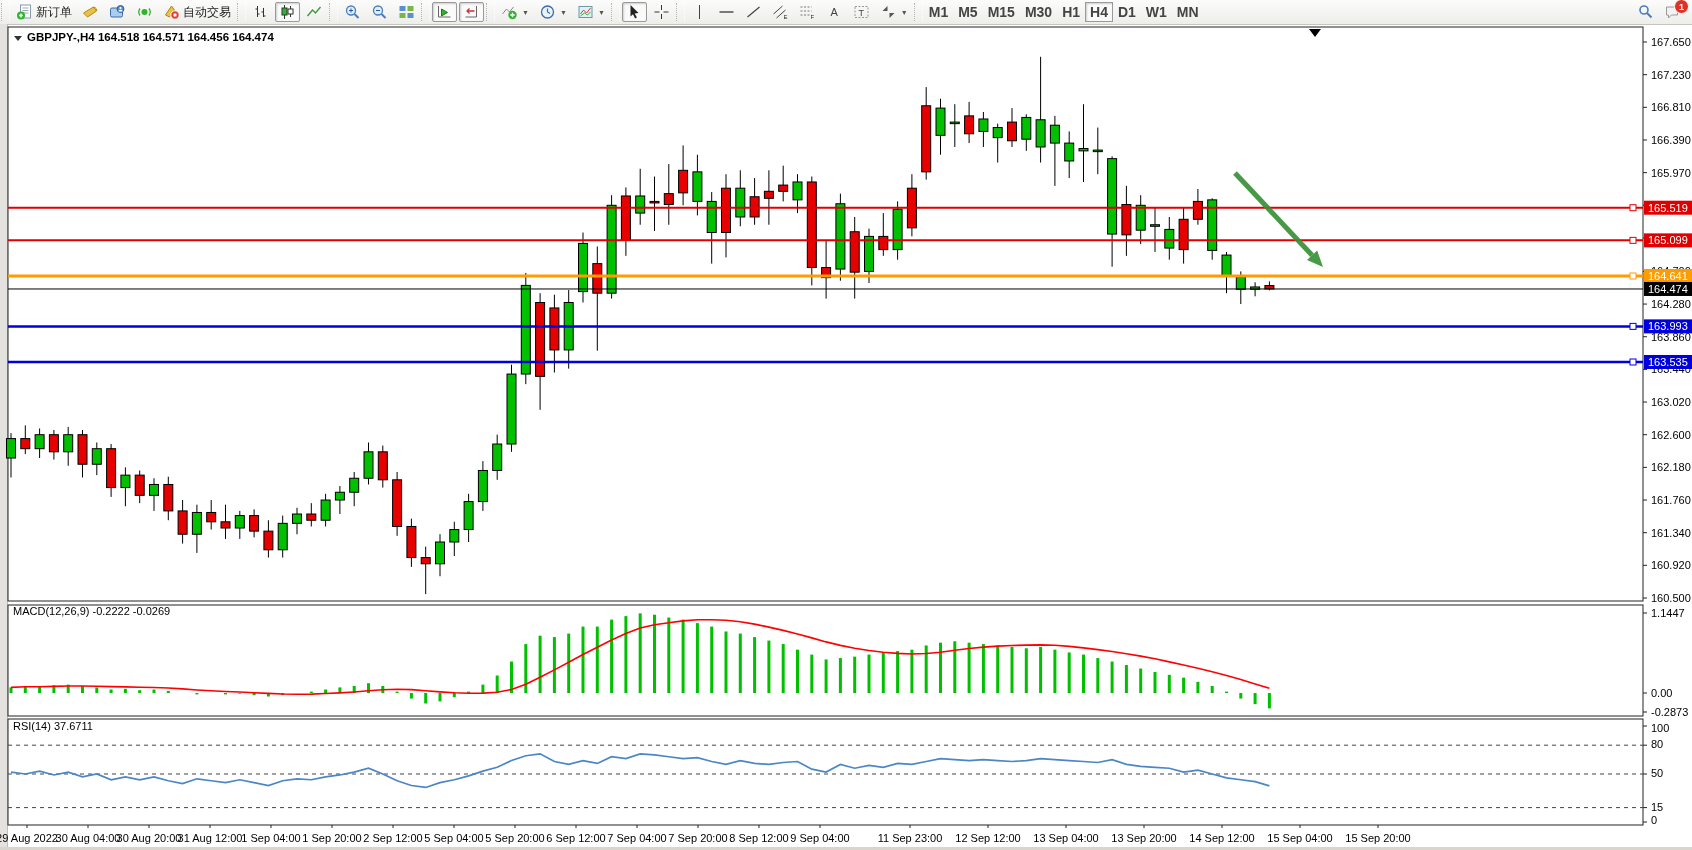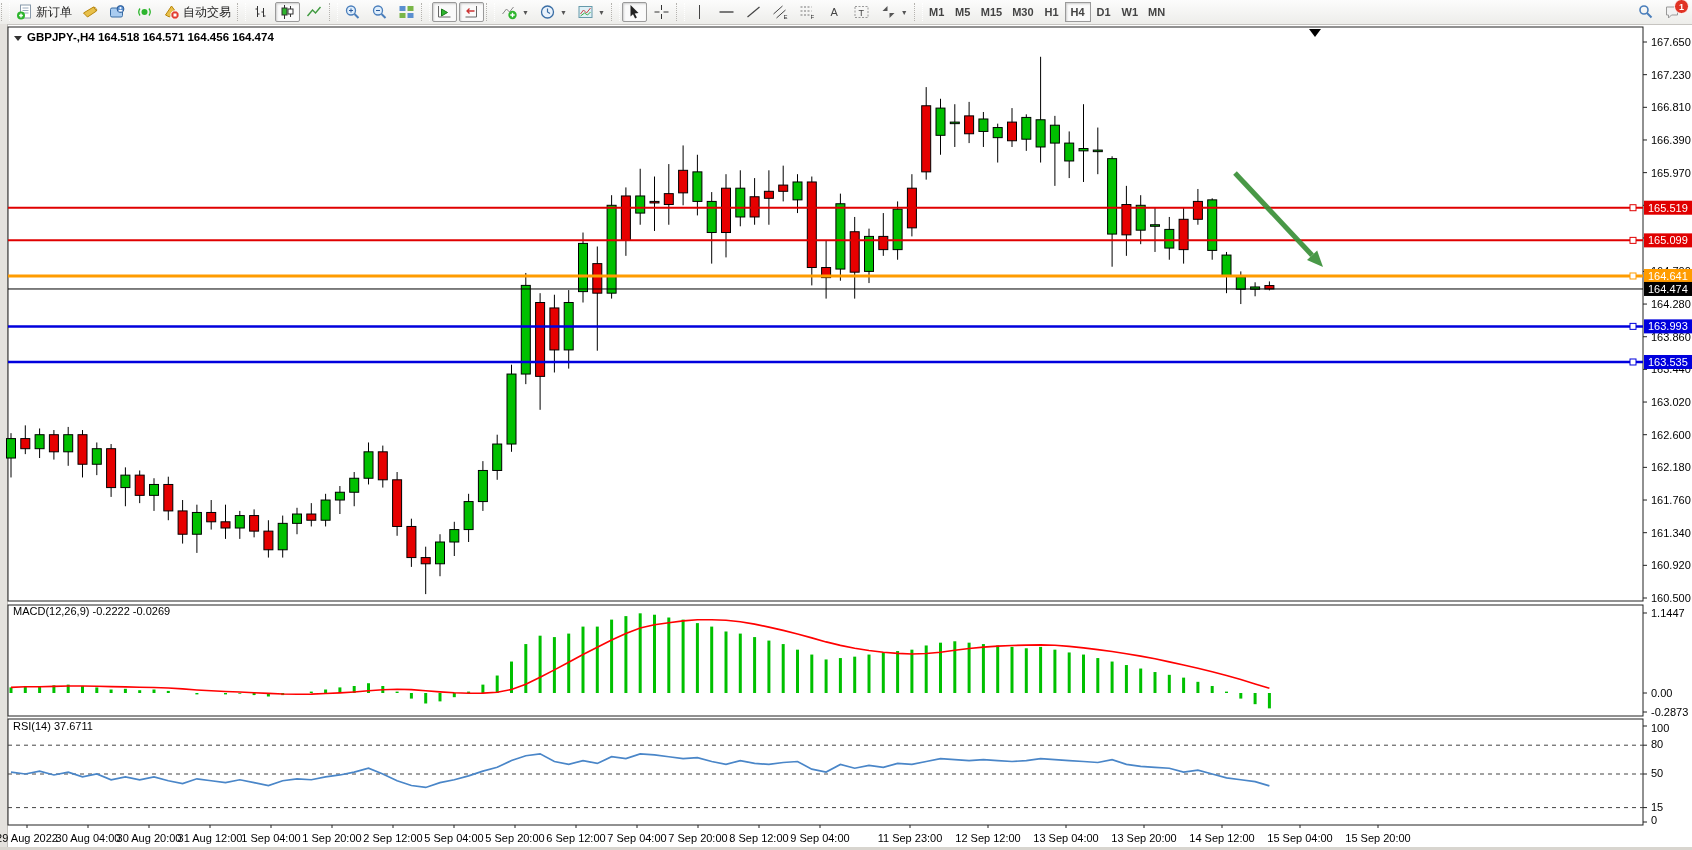"M1" .tf { font-size: 11px -> 14px }
